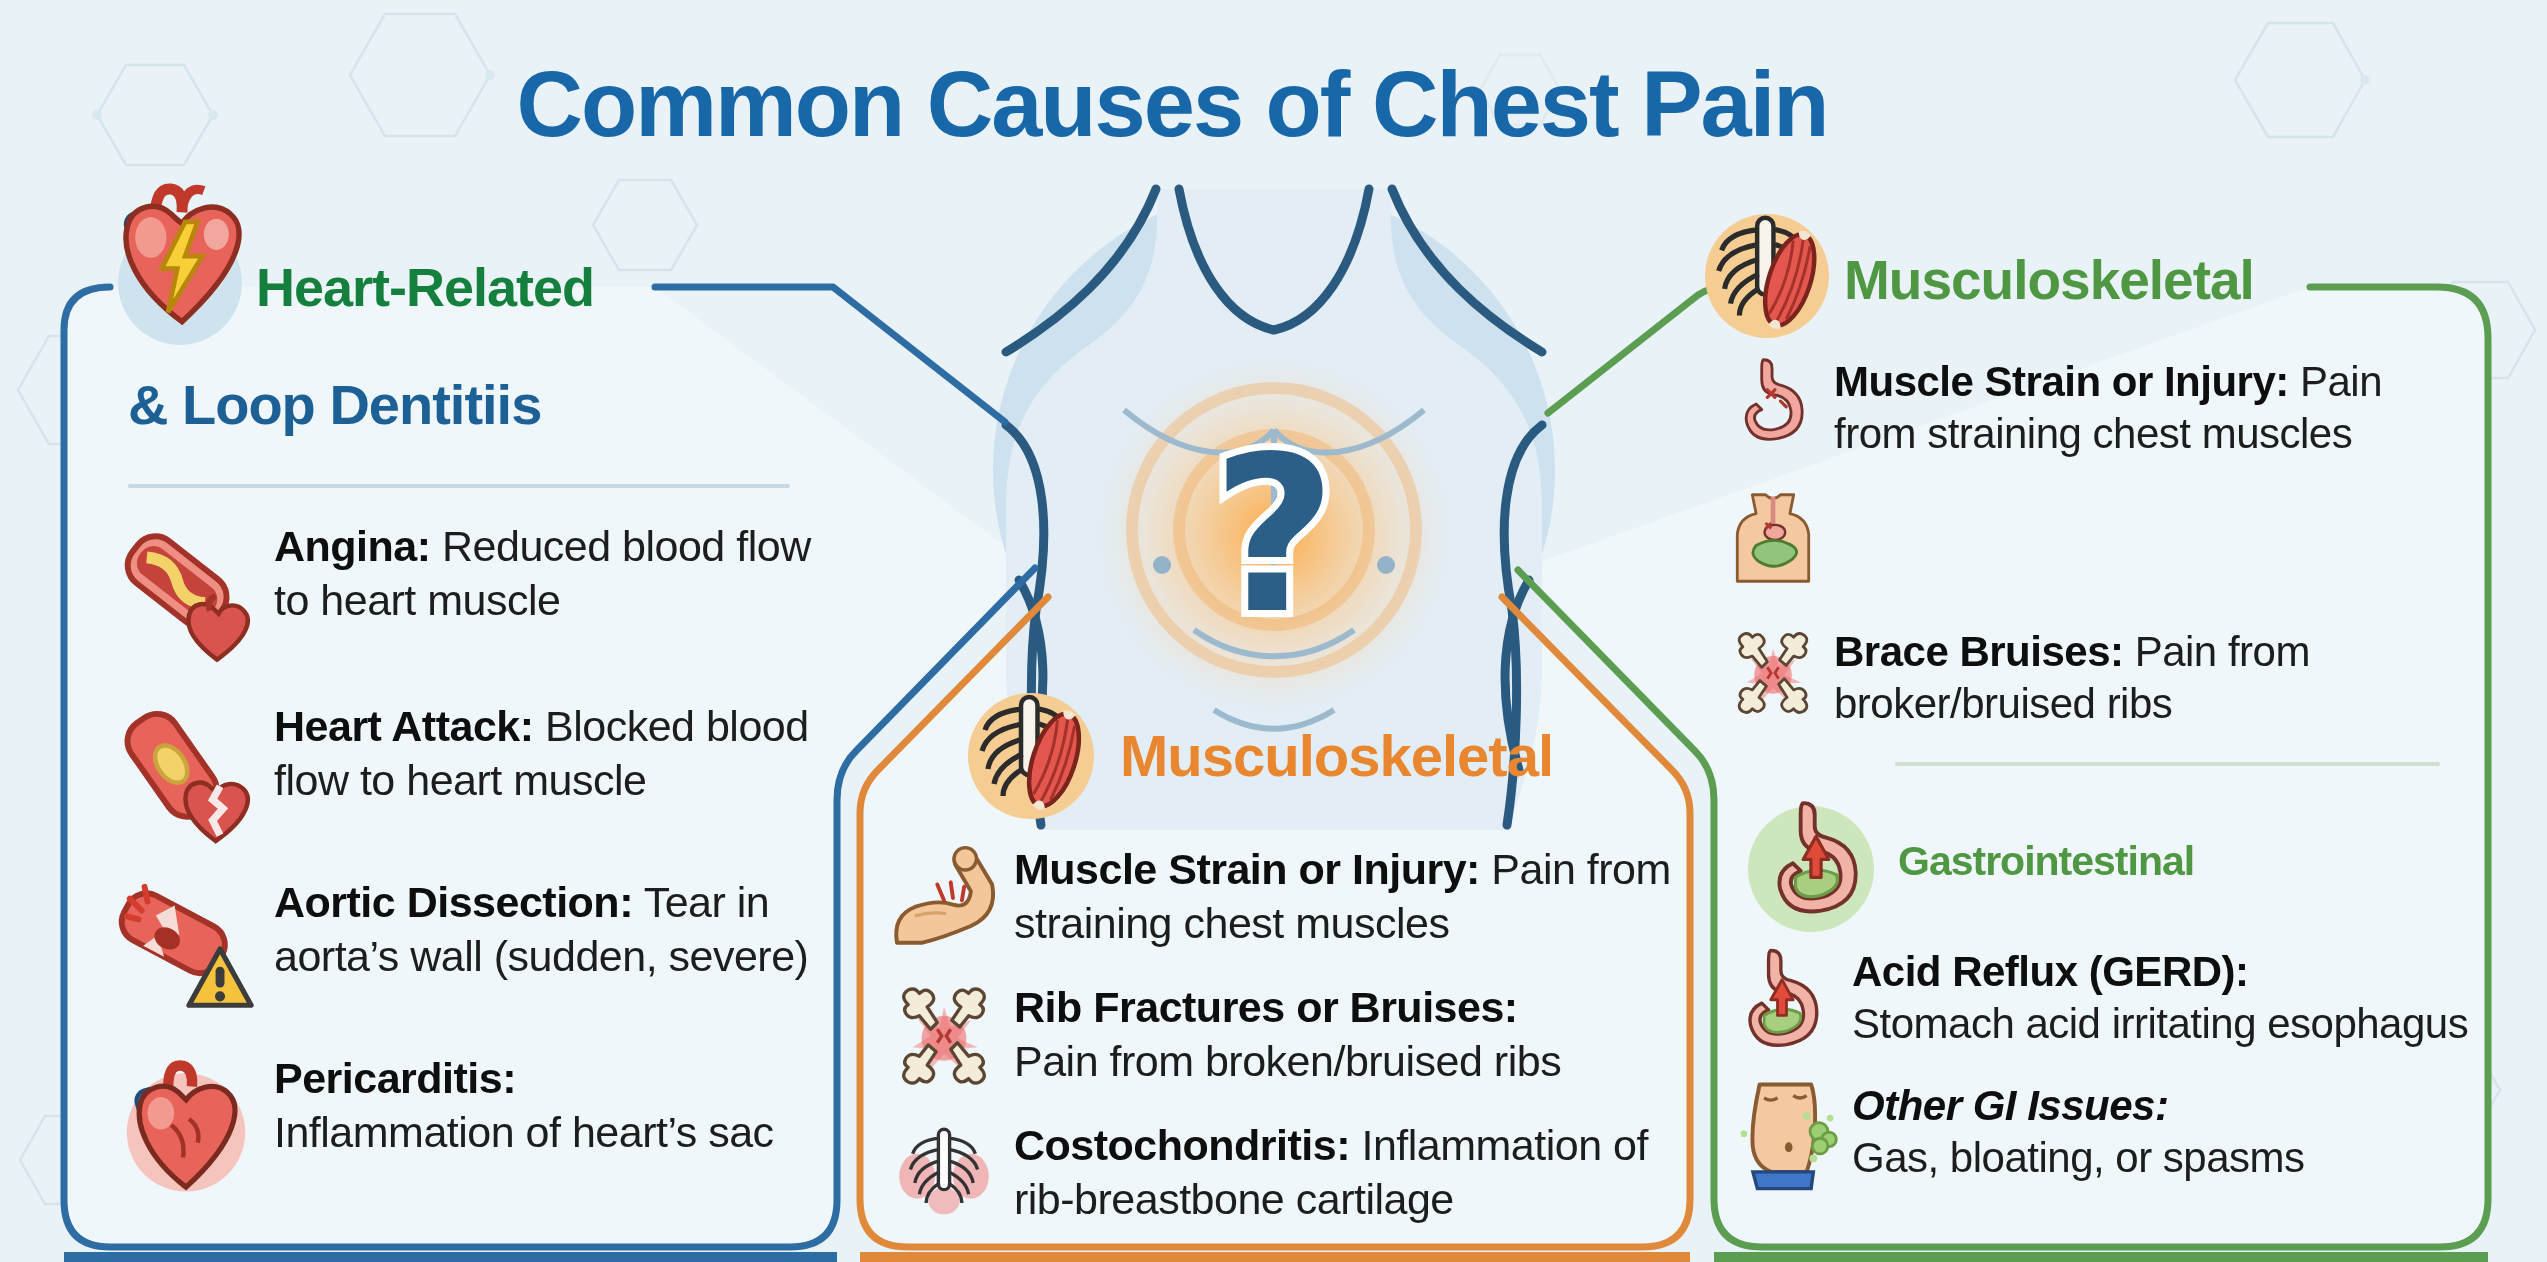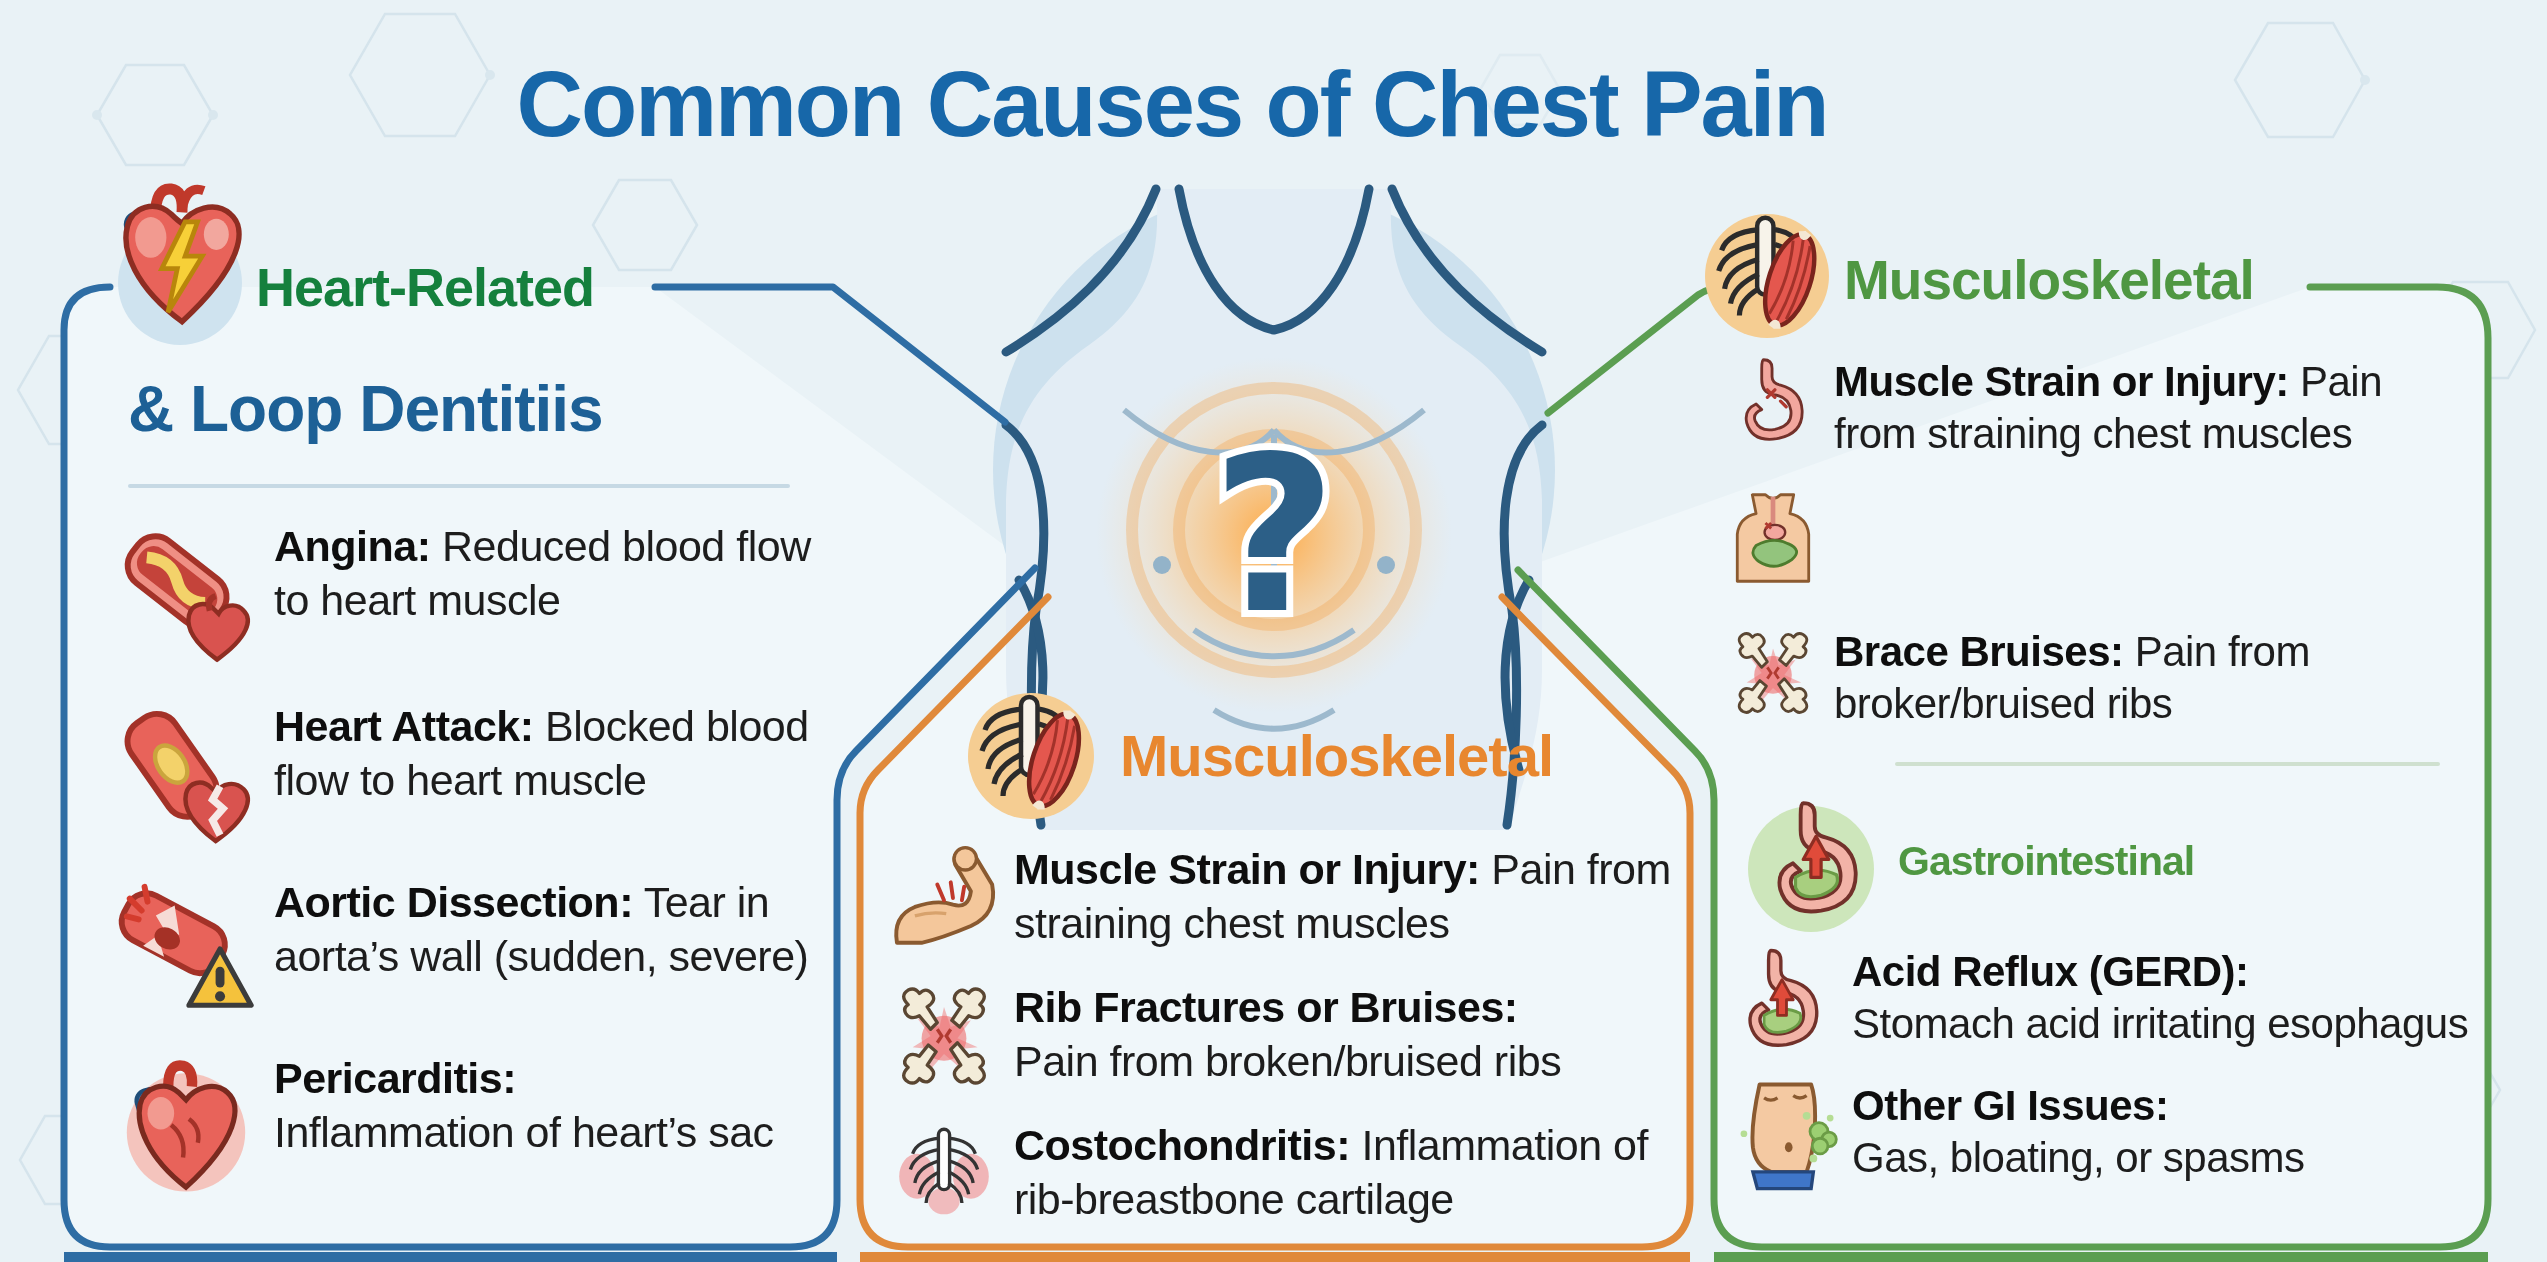"& Loop Dentitiis" div.sub-title { font-size: 64px -> 56px }
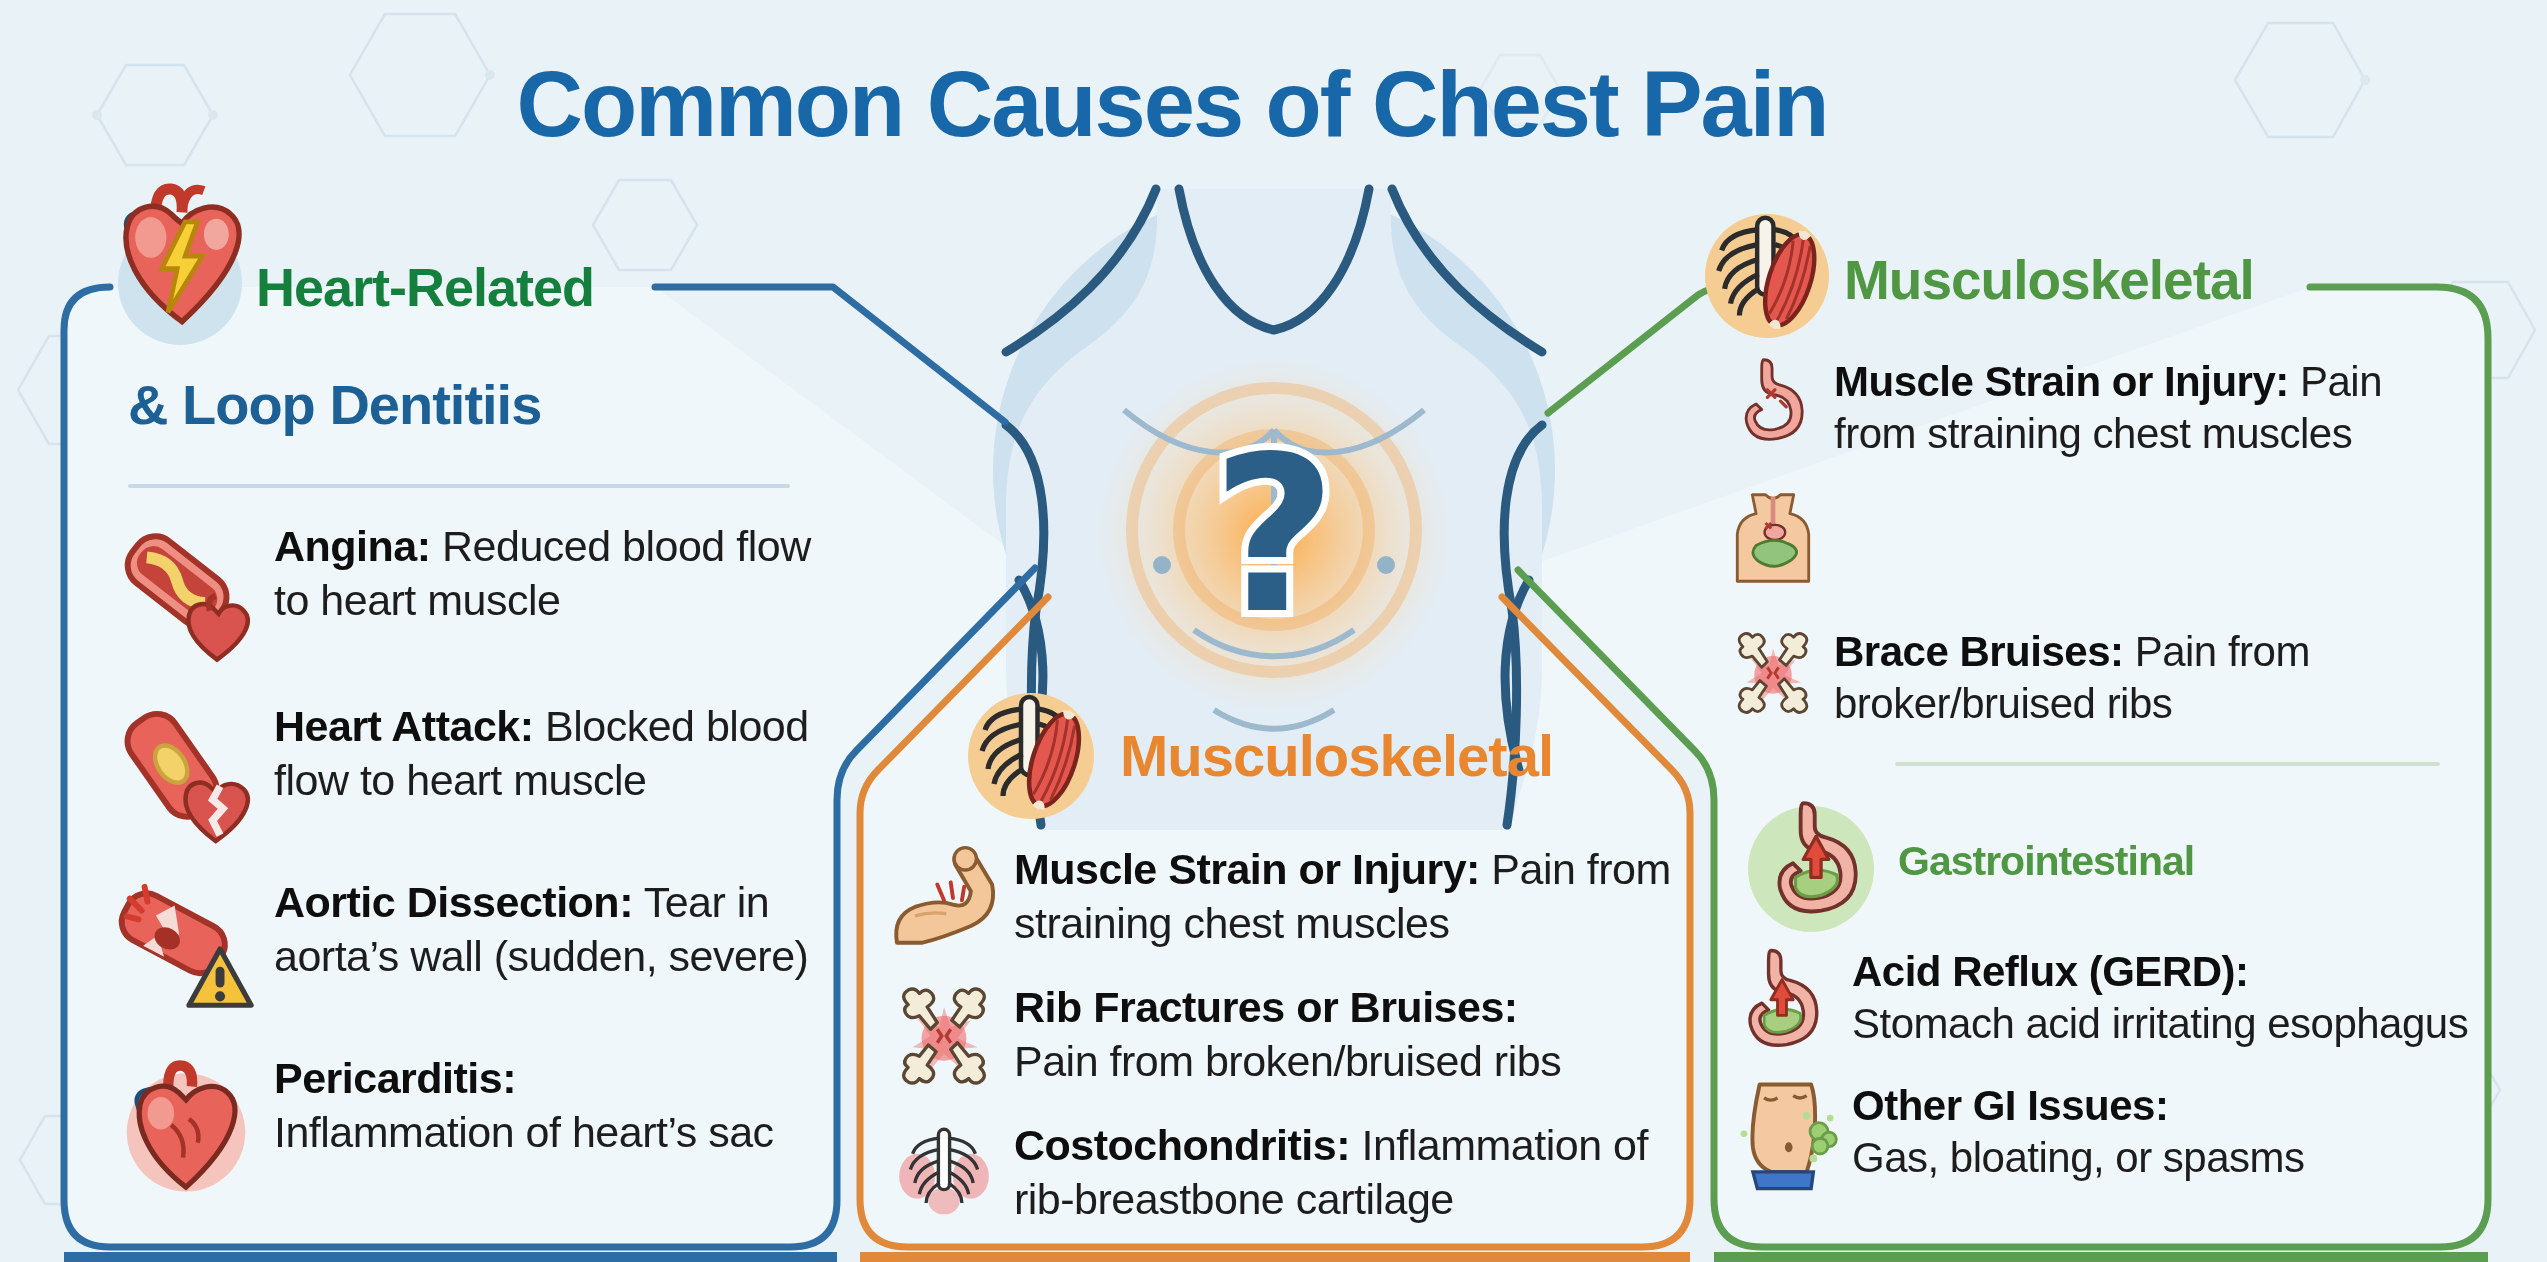"Other GI Issues:" b.nm { font-style: none -> italic }
